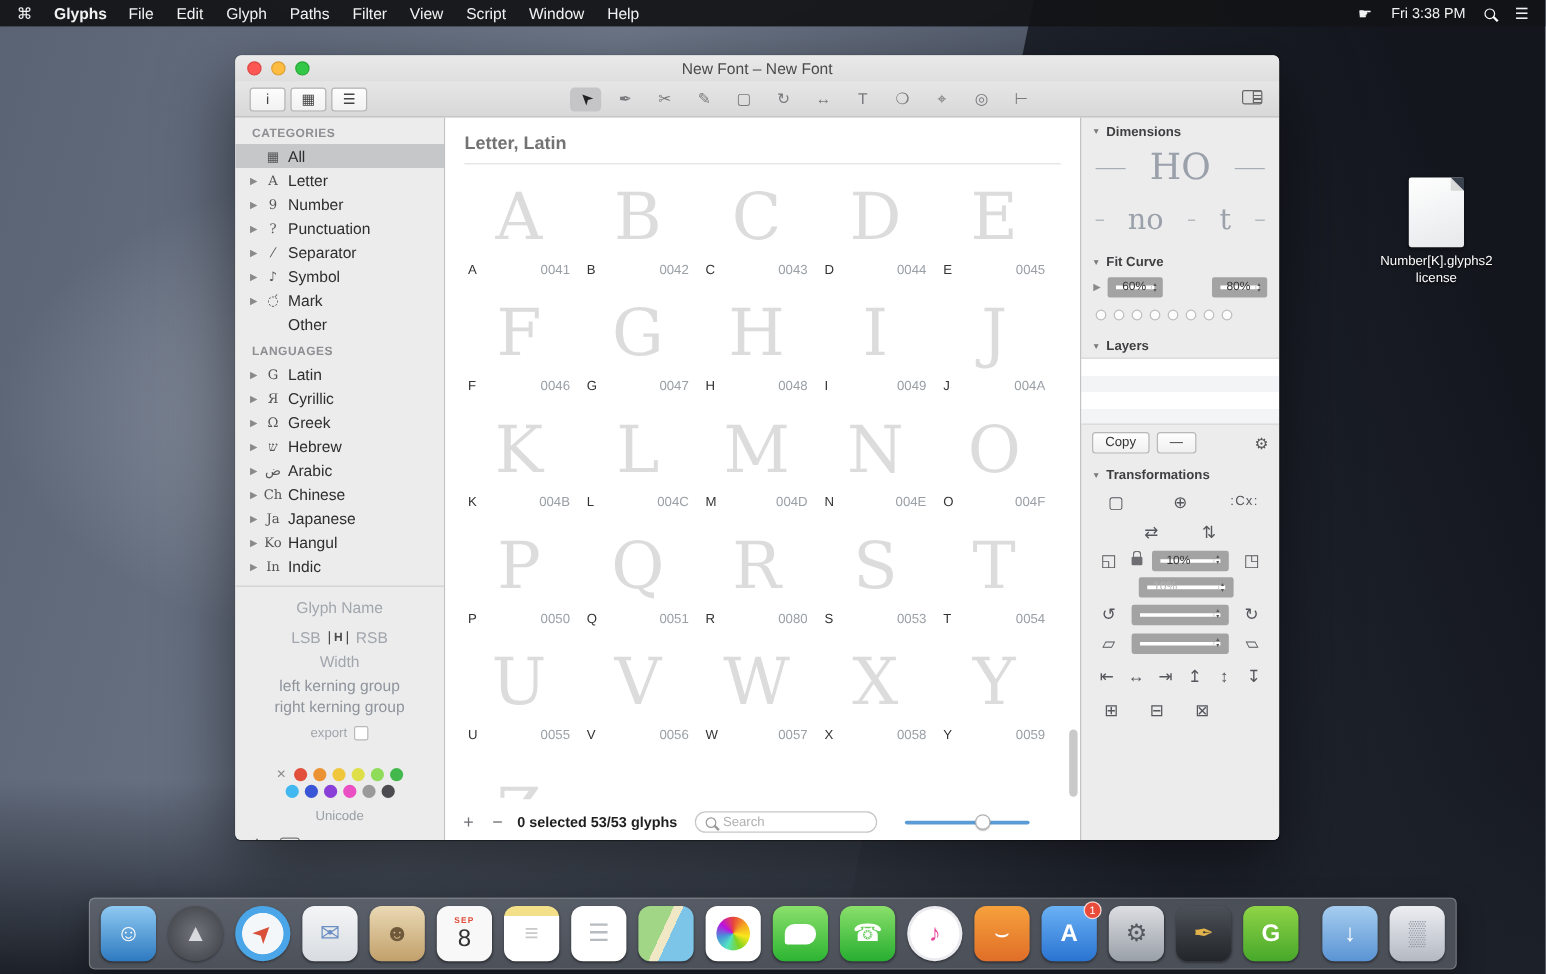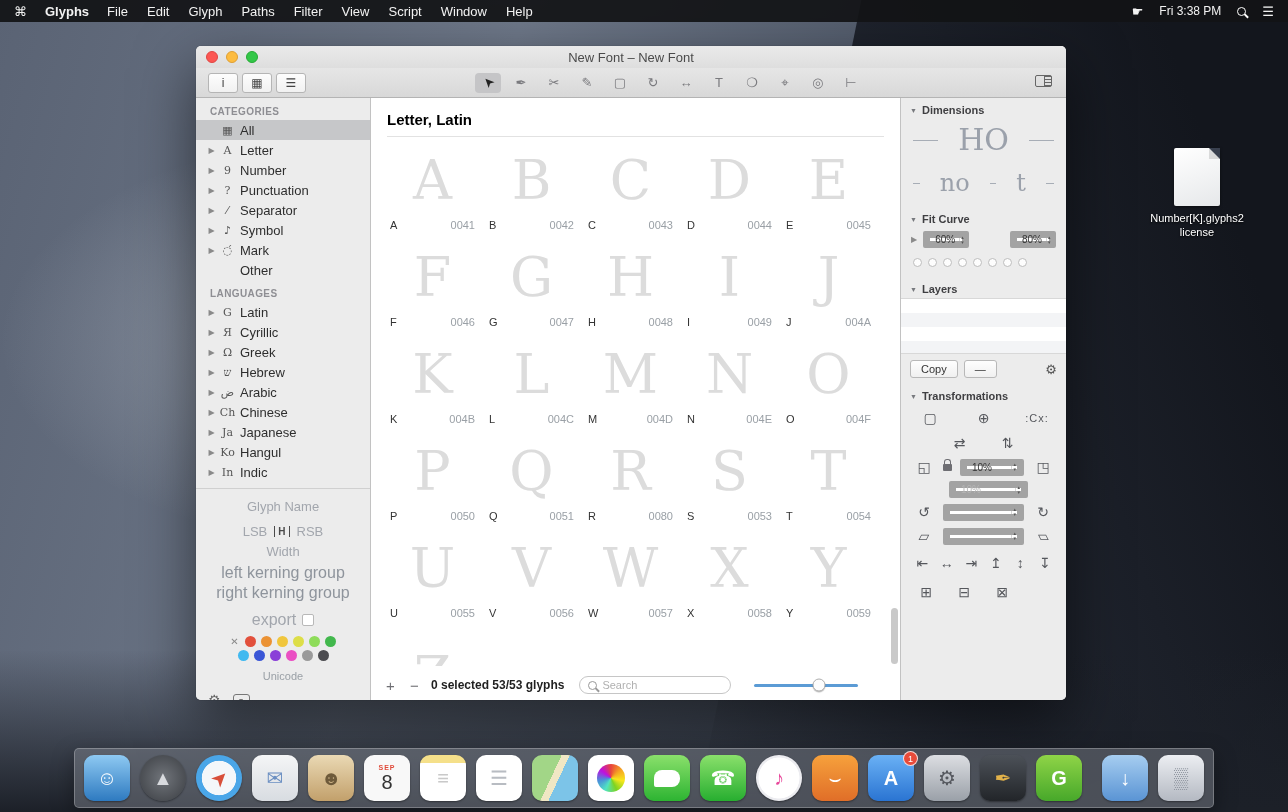"Letter, Latin" .main-header { color: #000000 -> #737373 }
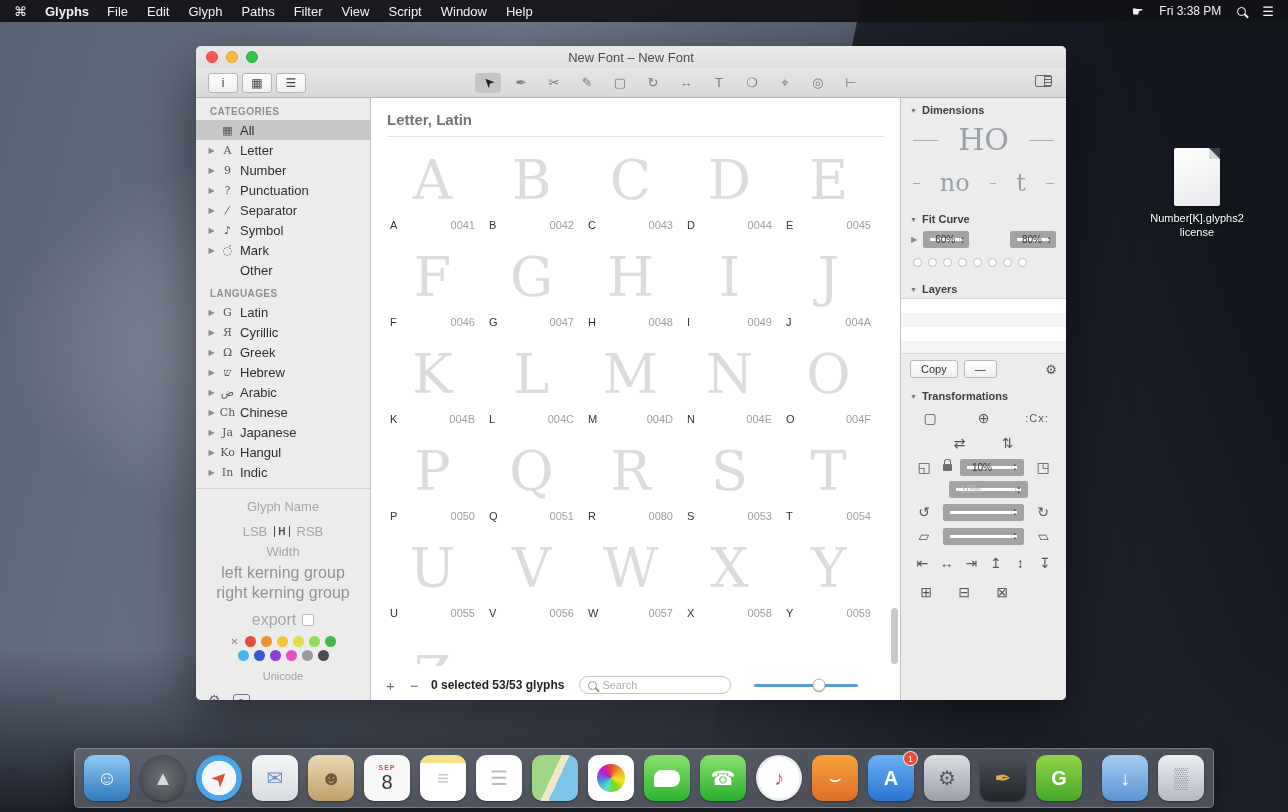"left kerning group" .insp-small { font-size: 16px -> 13px }
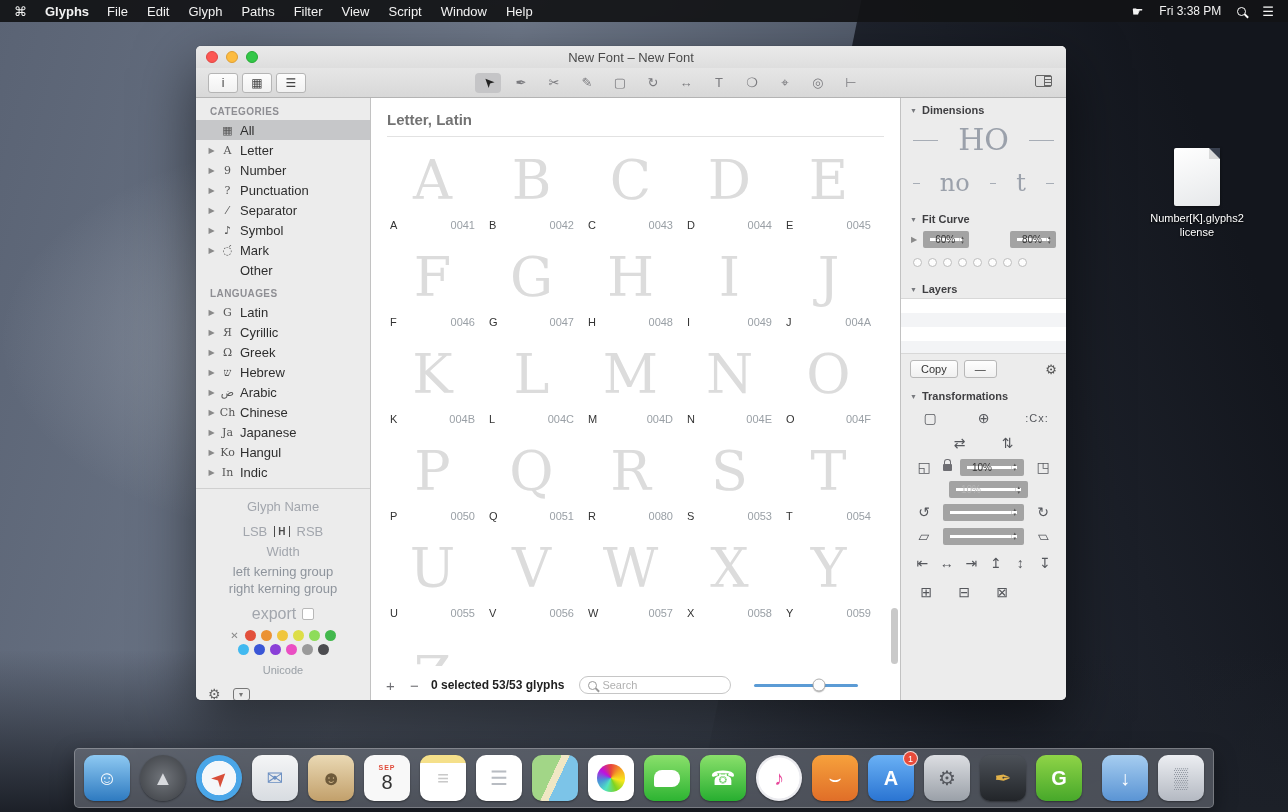"export" .insp-export { font-size: 16px -> 11px; margin: 9px 0 7px -> 9px 0 22px }
